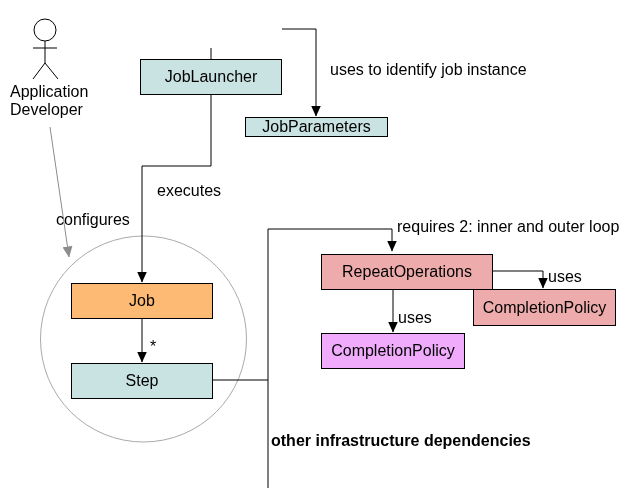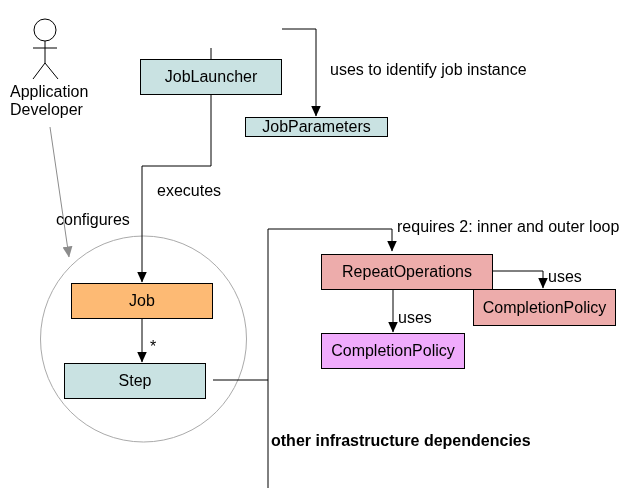"Step" #n-step { left: 64px -> 71px }
